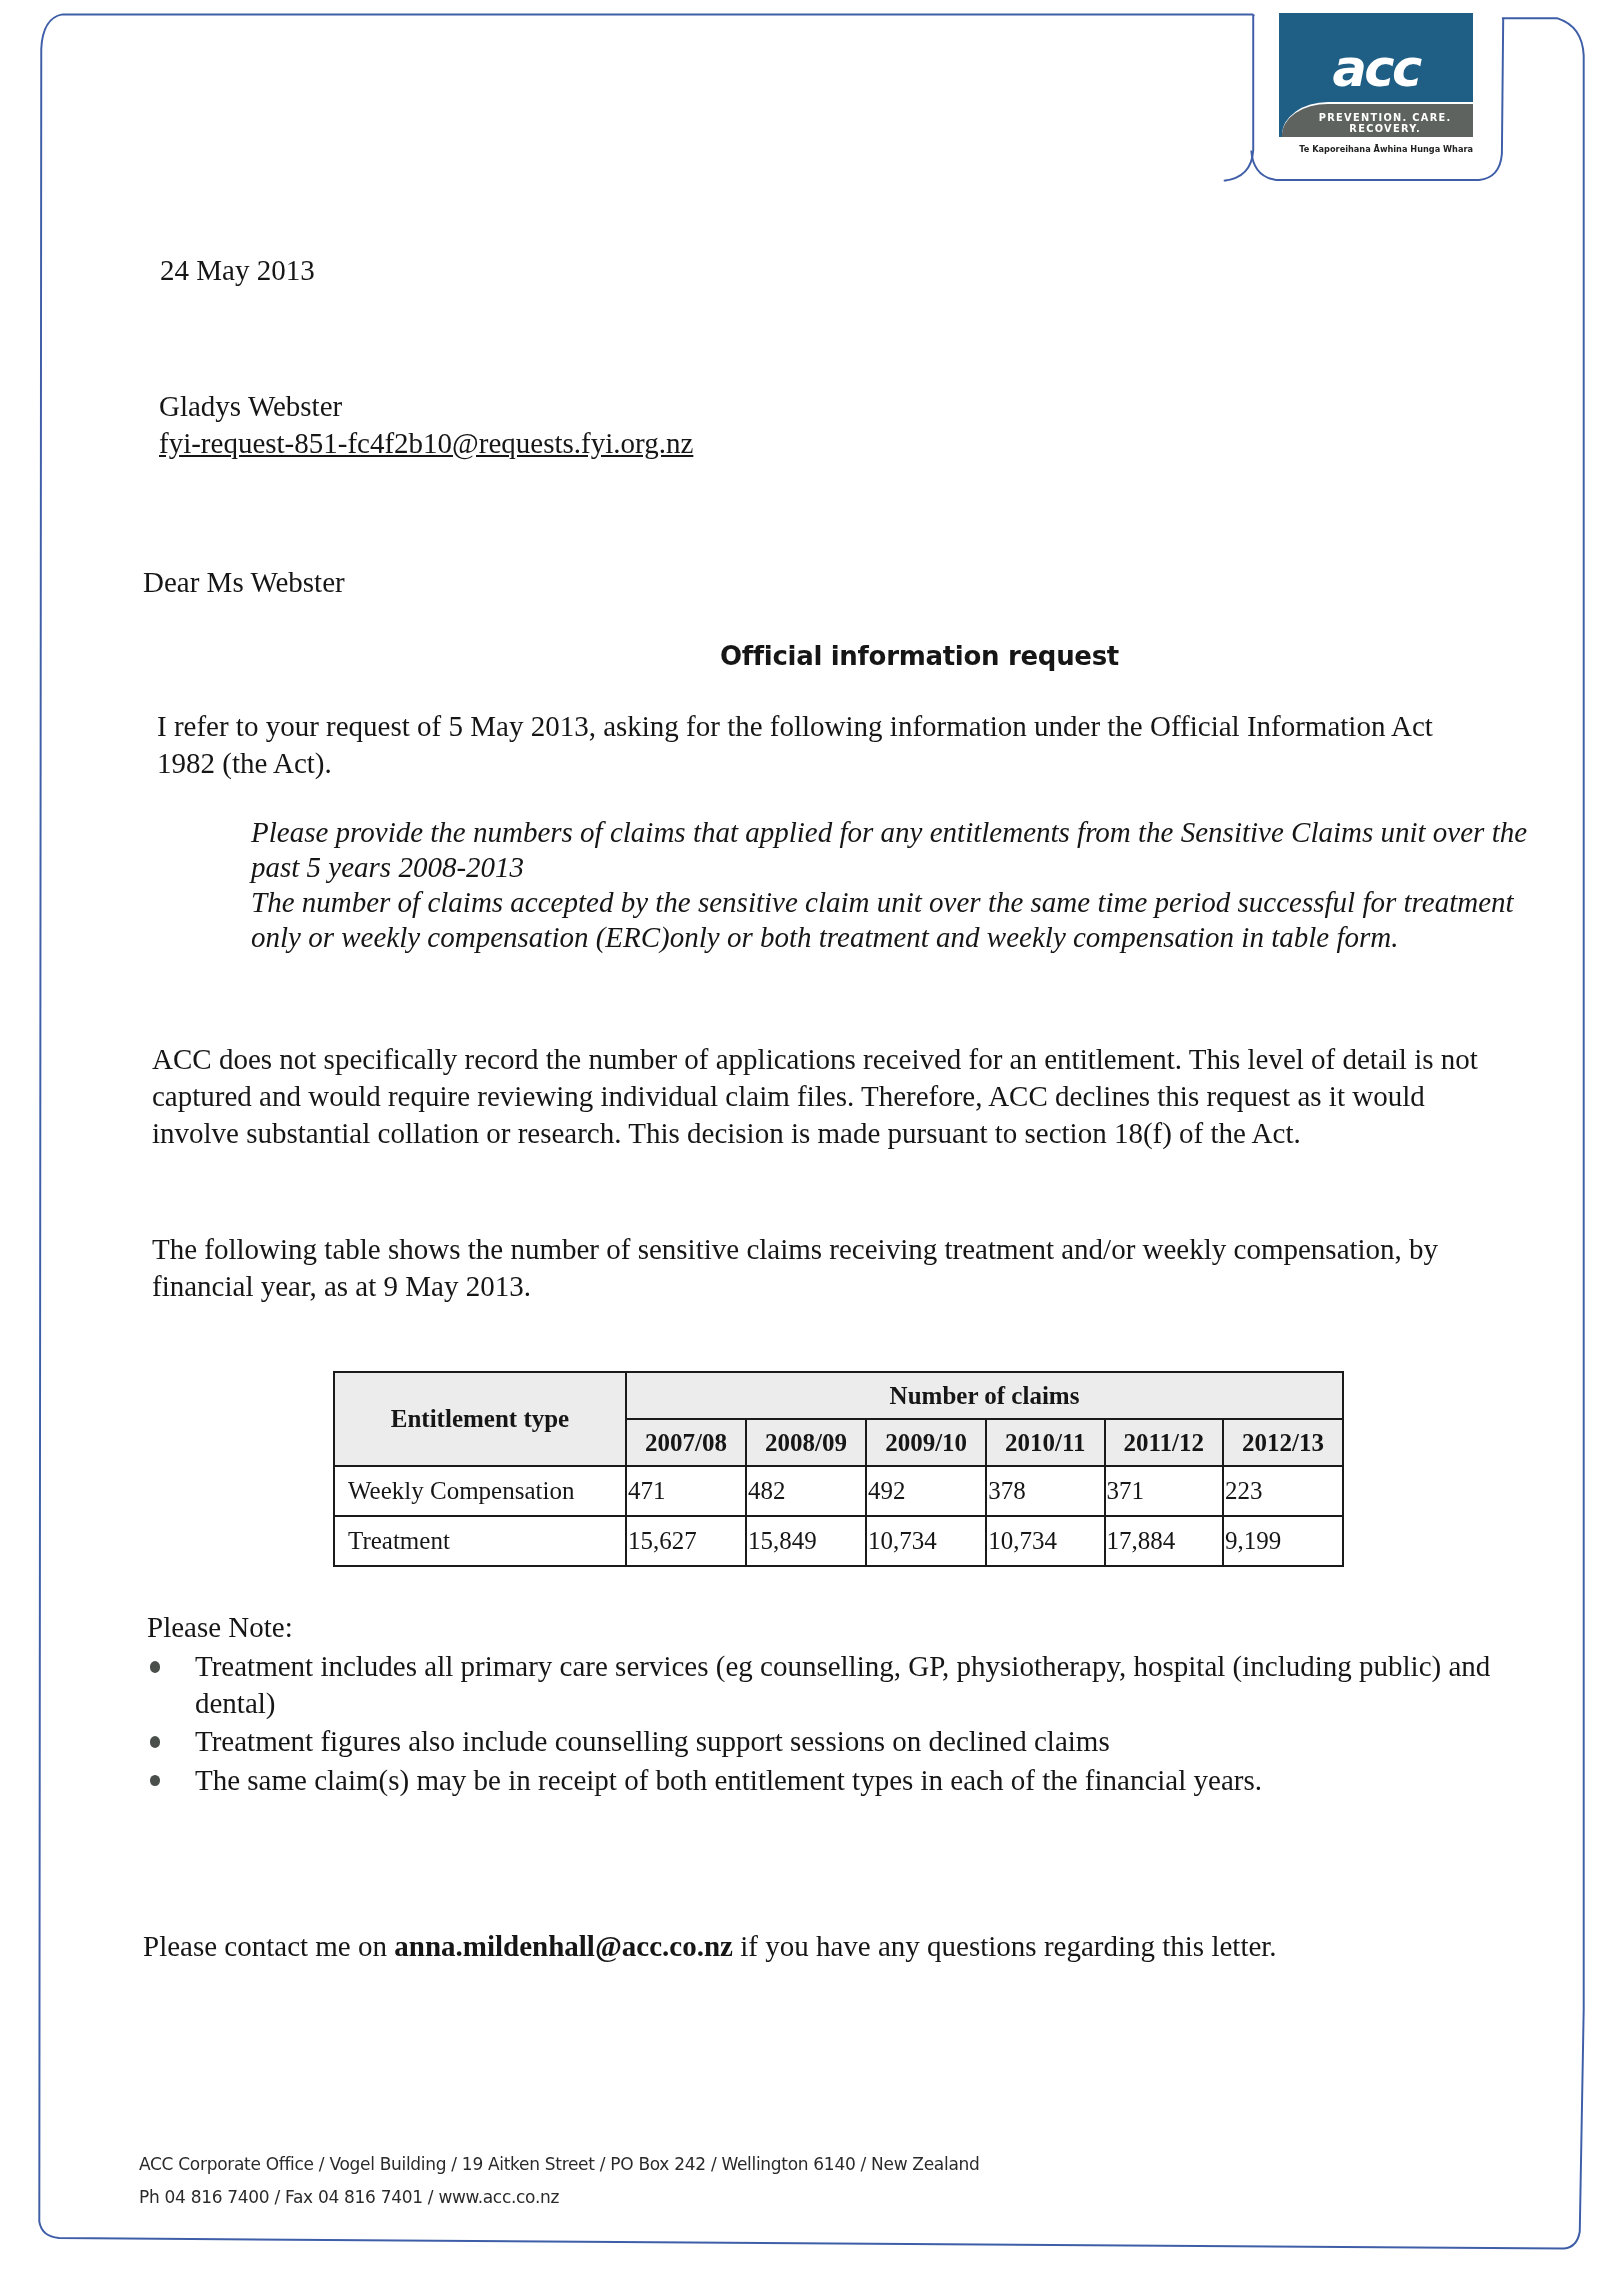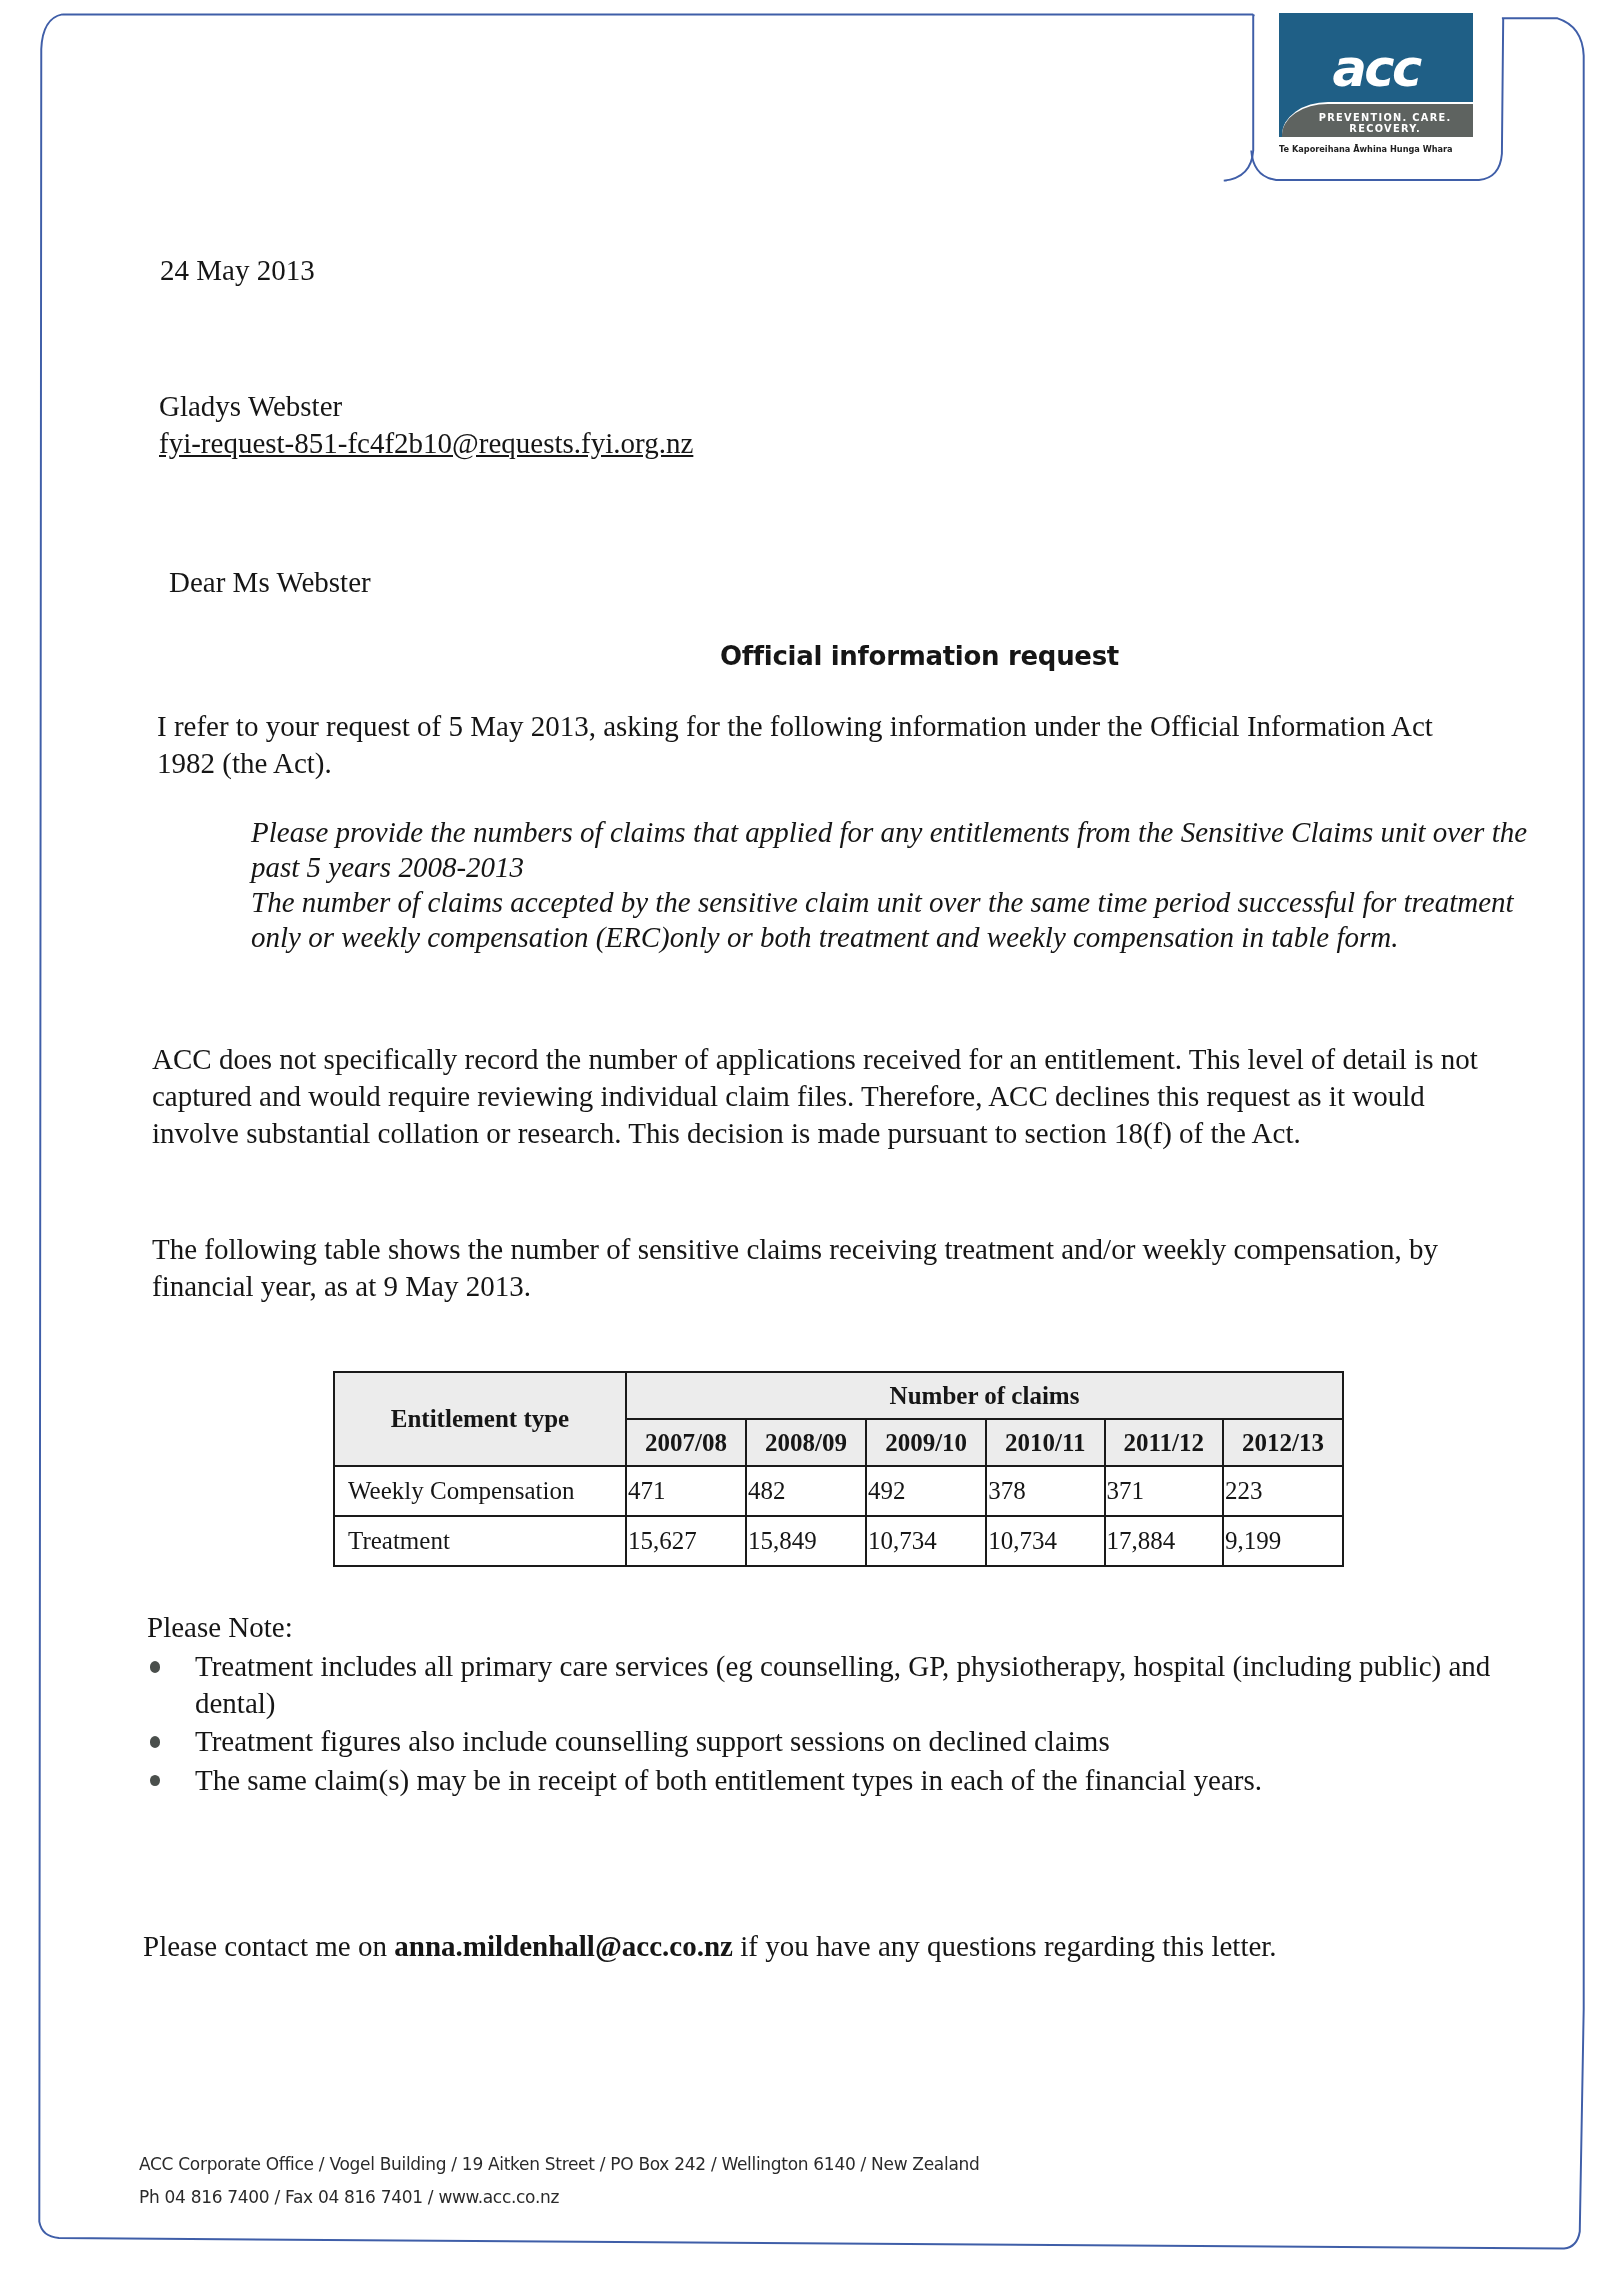"Te Kaporeihana Āwhina Hunga Whara" .logo-maori { text-align: none -> right }
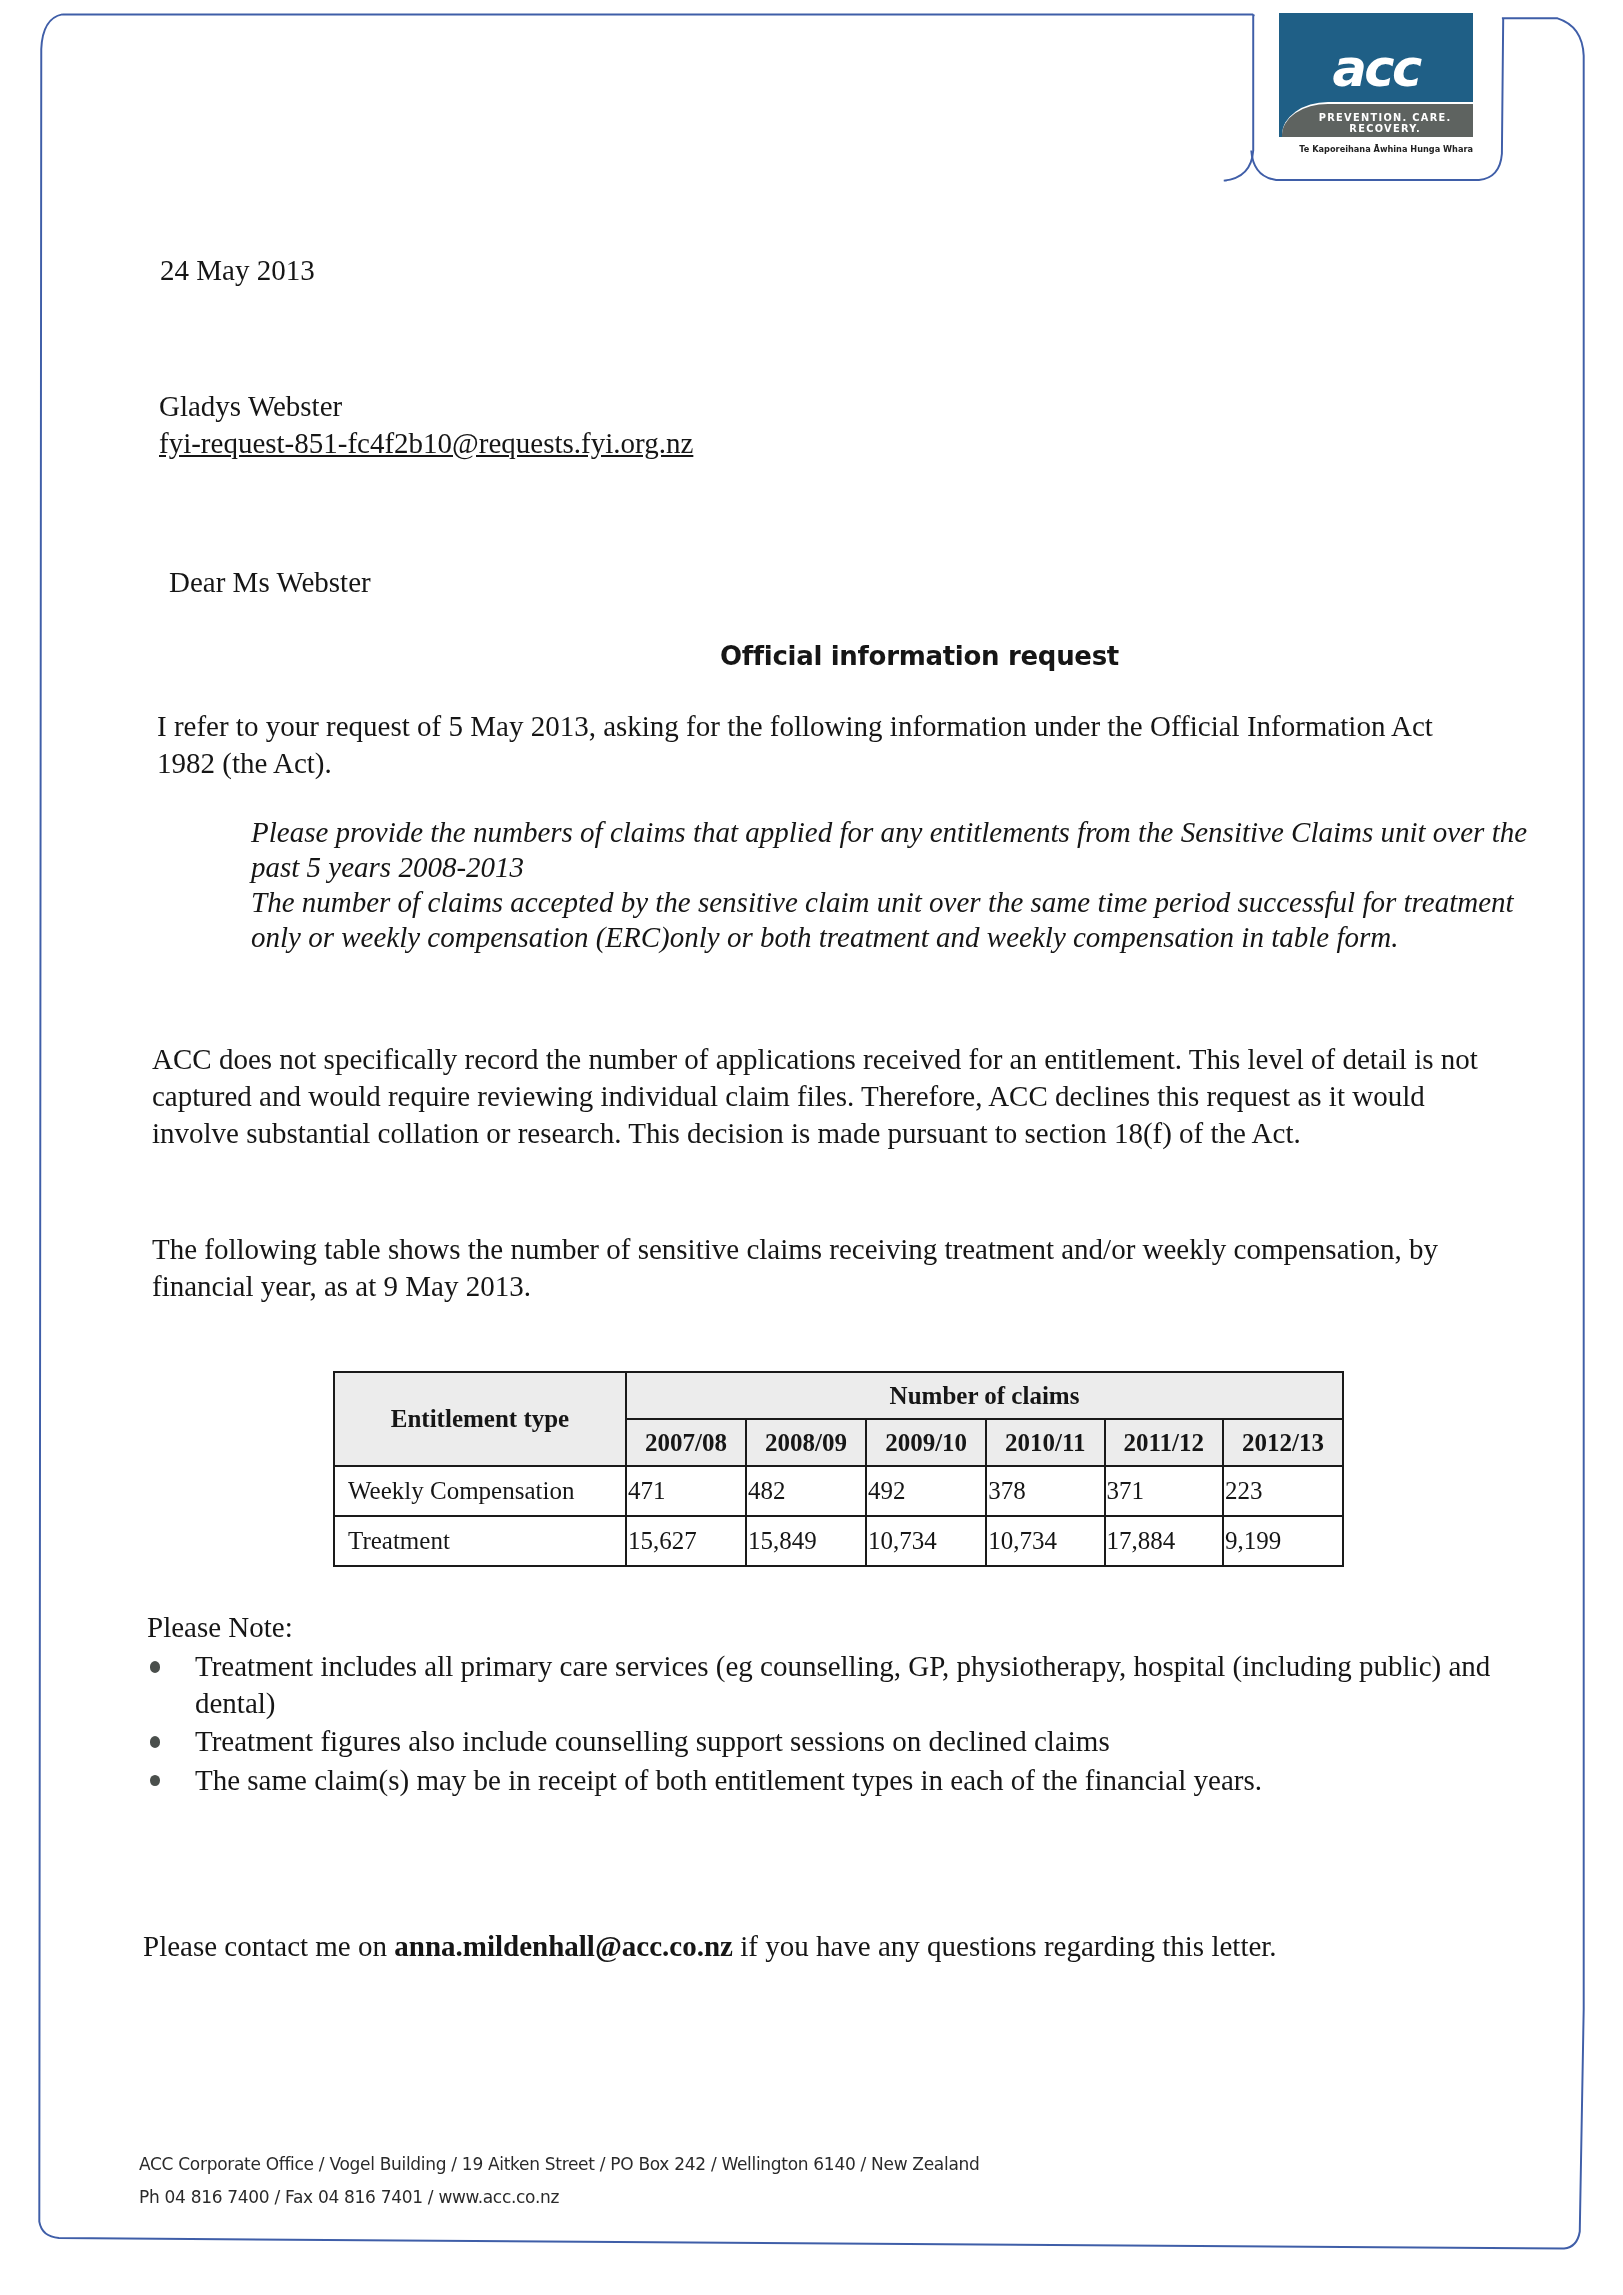"Dear Ms Webster" .salutation { left: 169px -> 143px }
